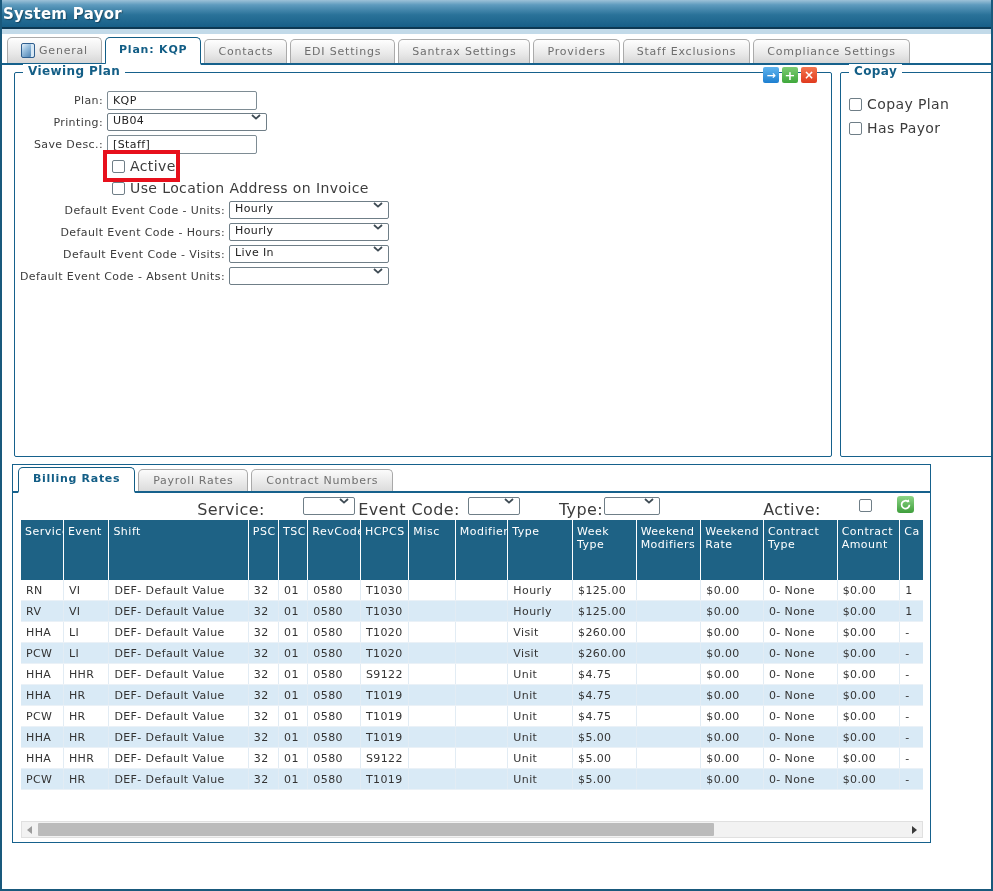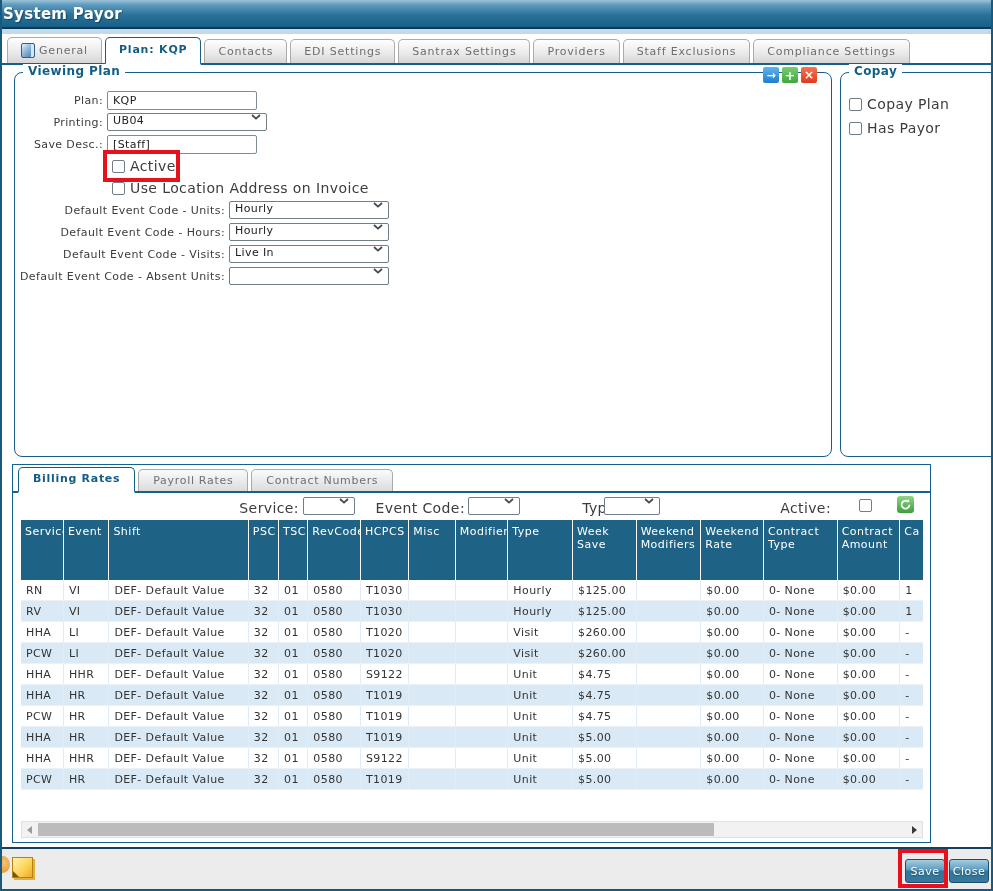"Viewing Plan" .fs { border-radius: 8px -> 2px }
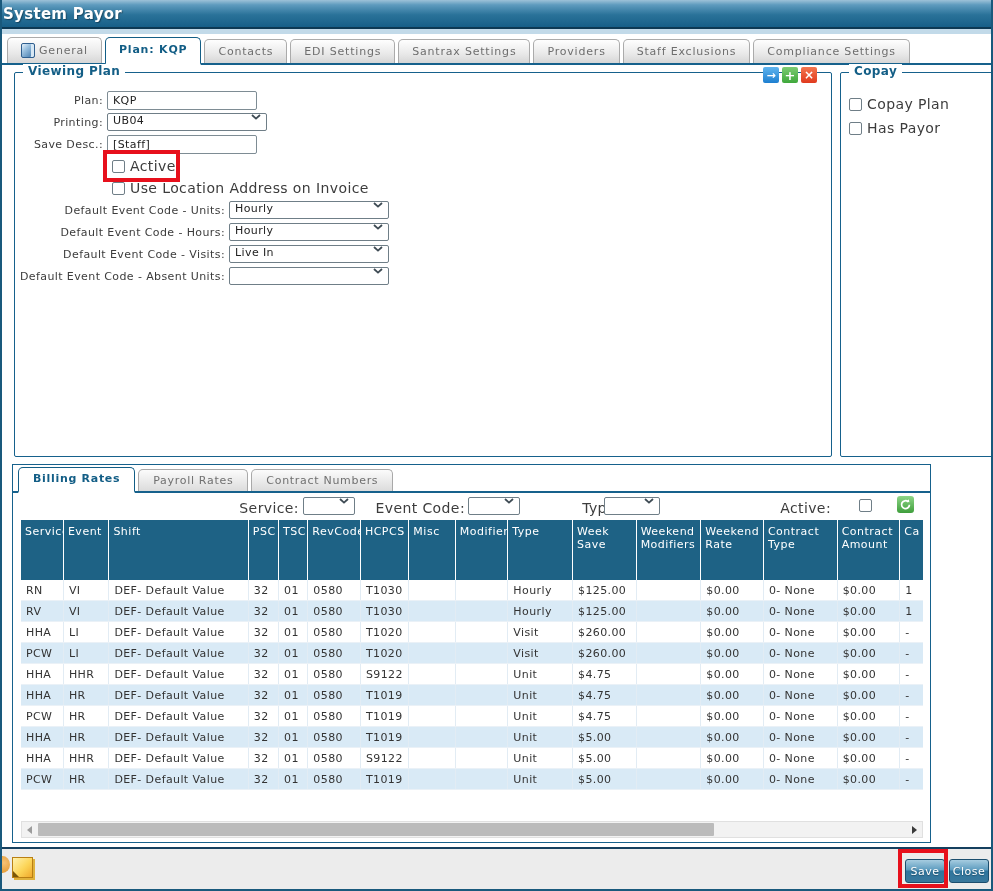"Service:" .flabel { font-size: 14px -> 16px; text-align: right -> center }
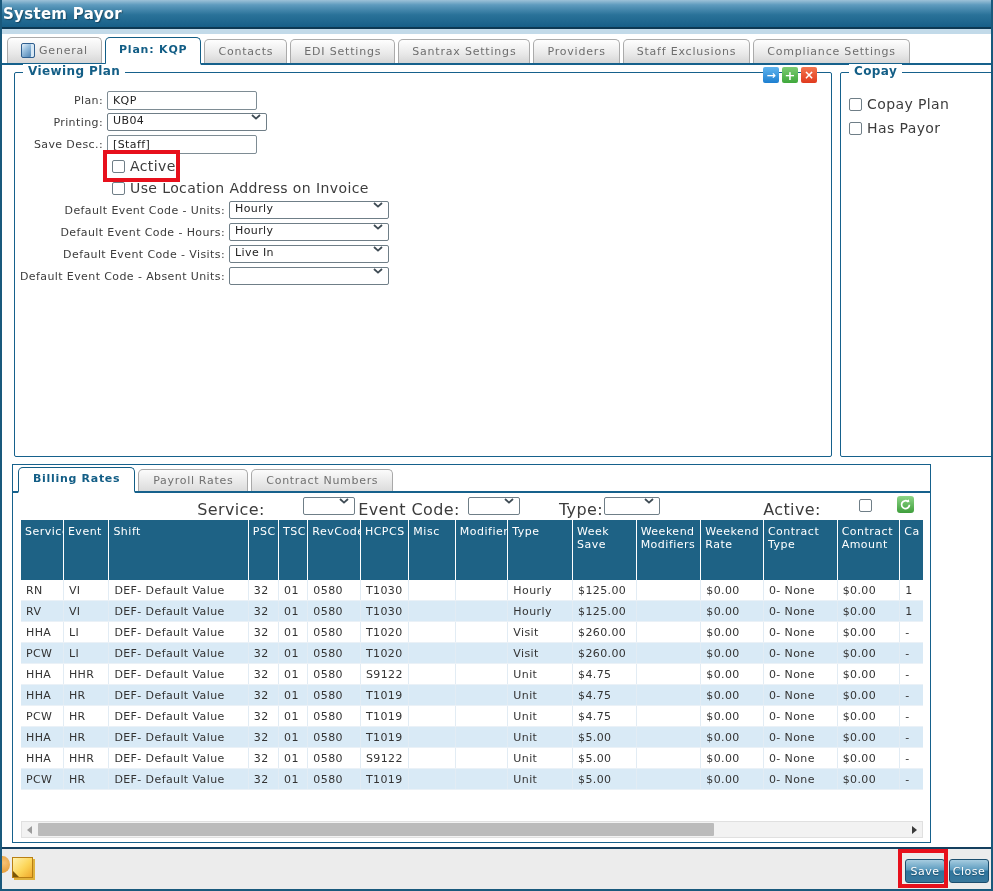"Week Save" th { text: Save -> Type }
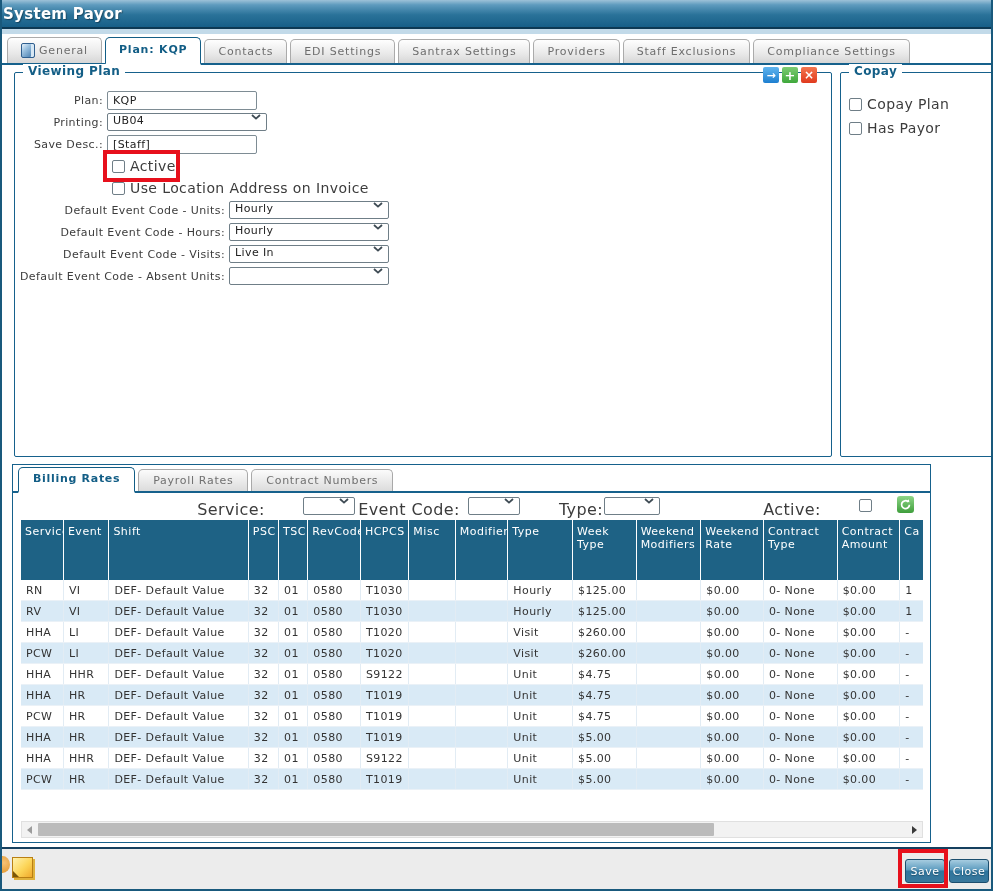"Save" div.footer { html: <div> <span></span> <span></span> <span> <button>Save</button> <span></span> </span> <button>Close</button> </div> -> none }
